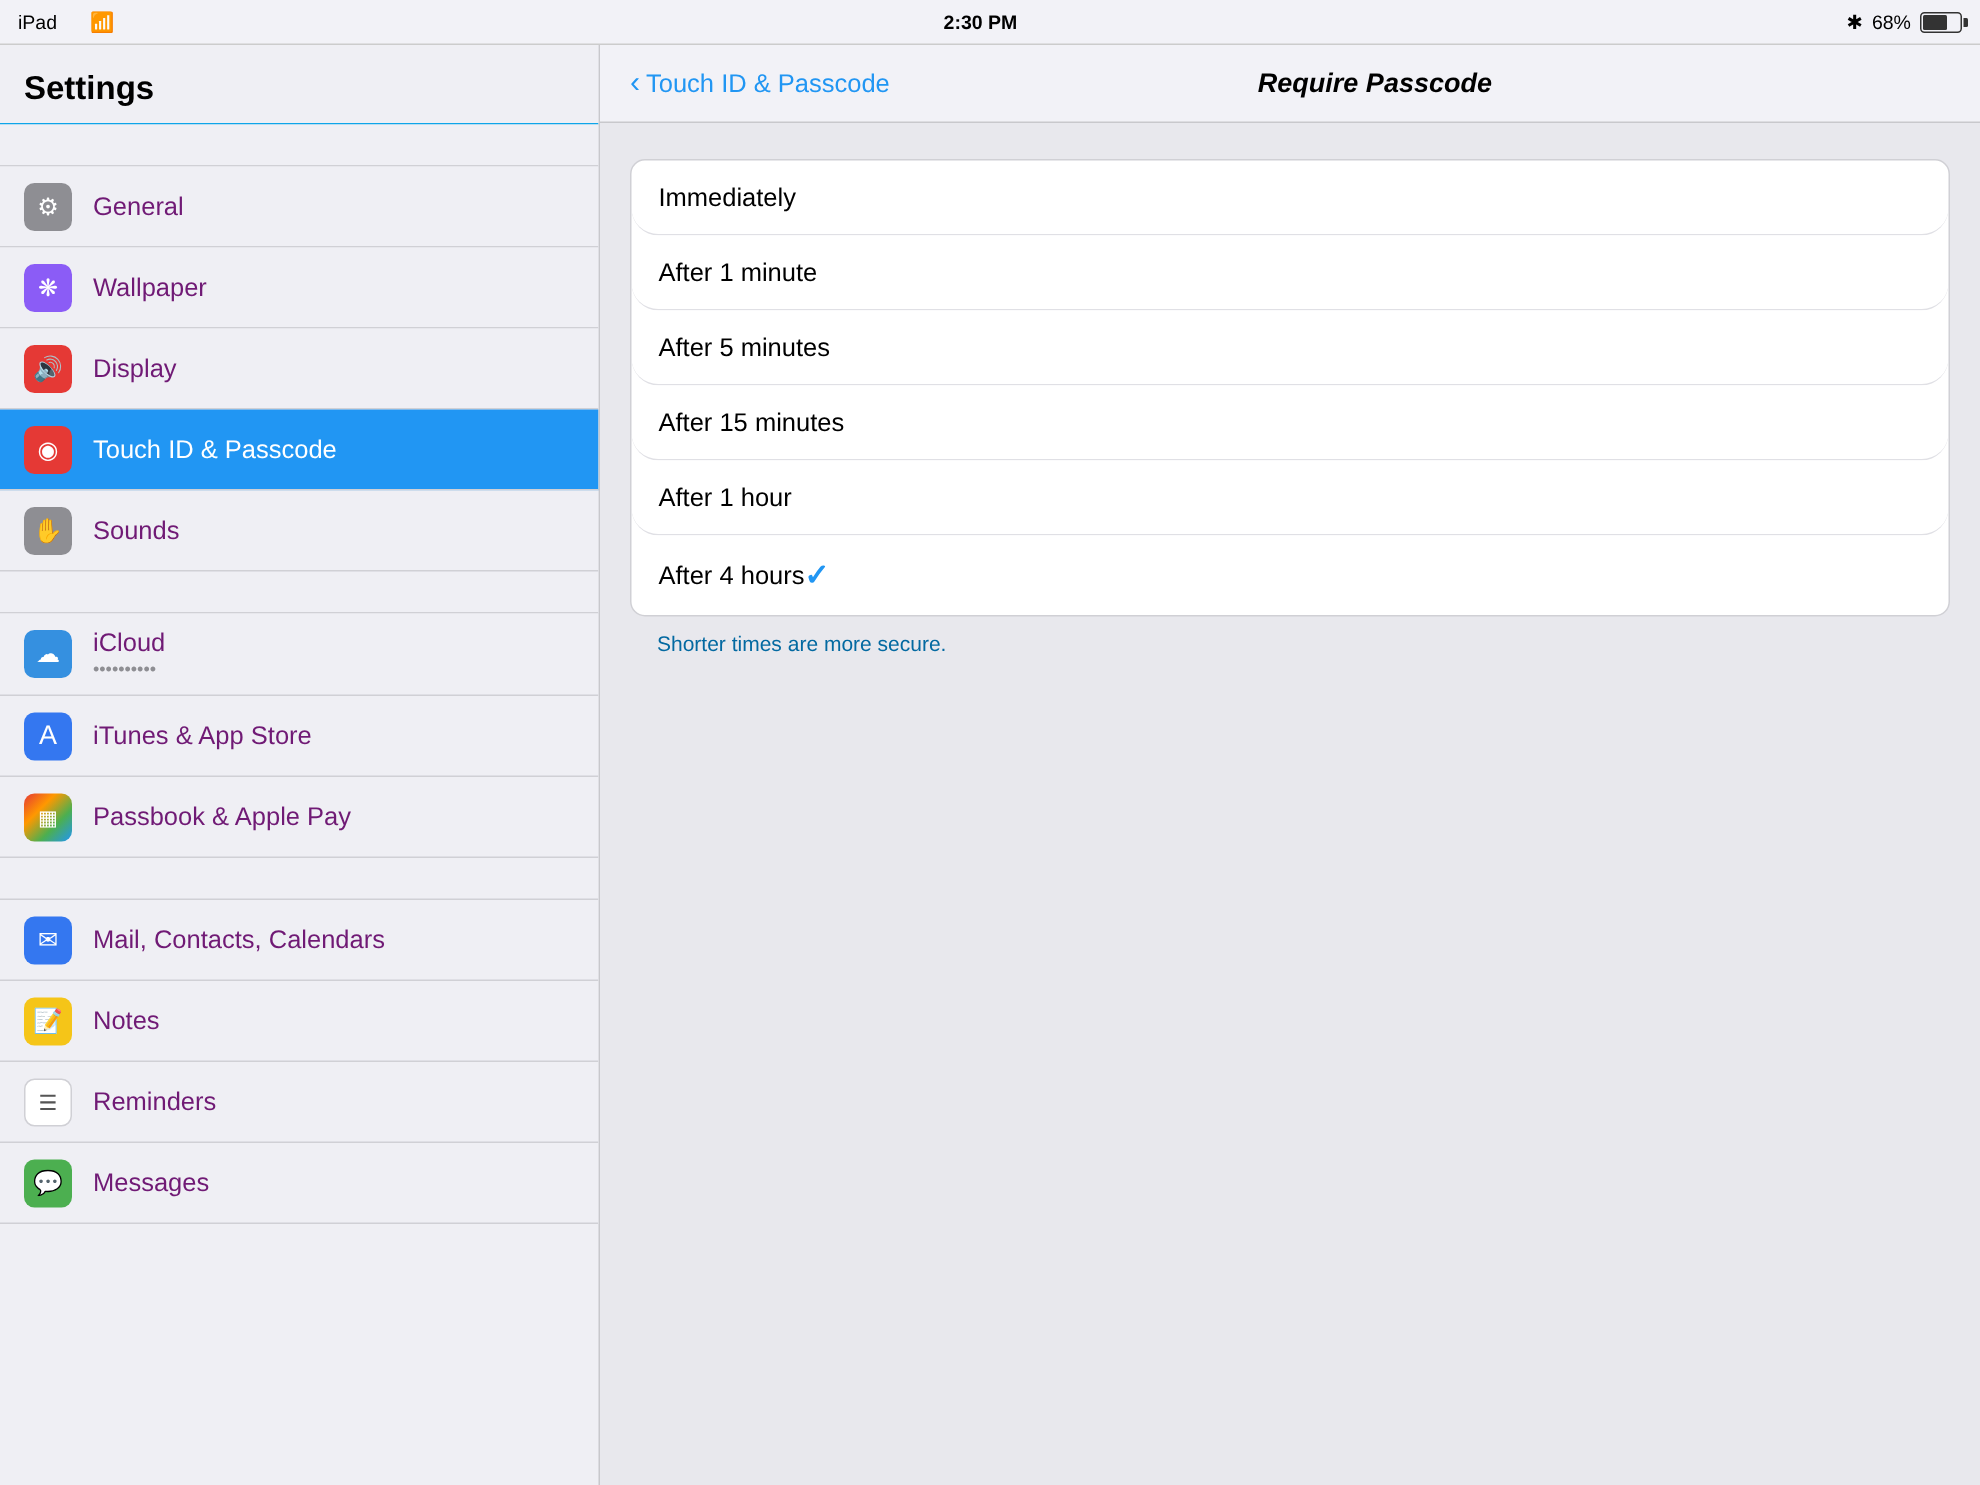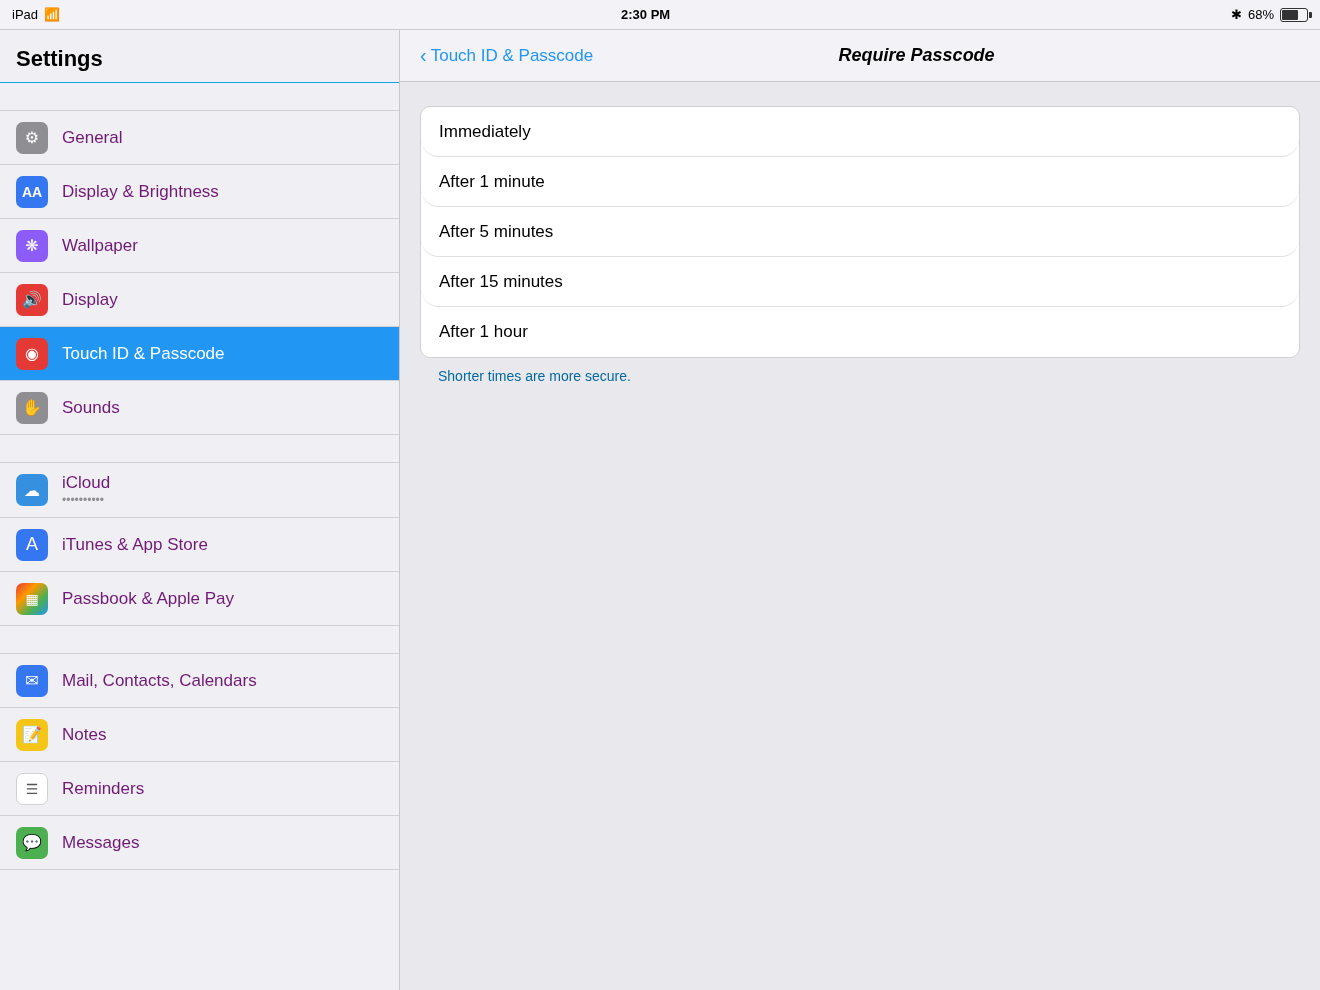"iPad" .status-left { gap: 6px -> 22px }
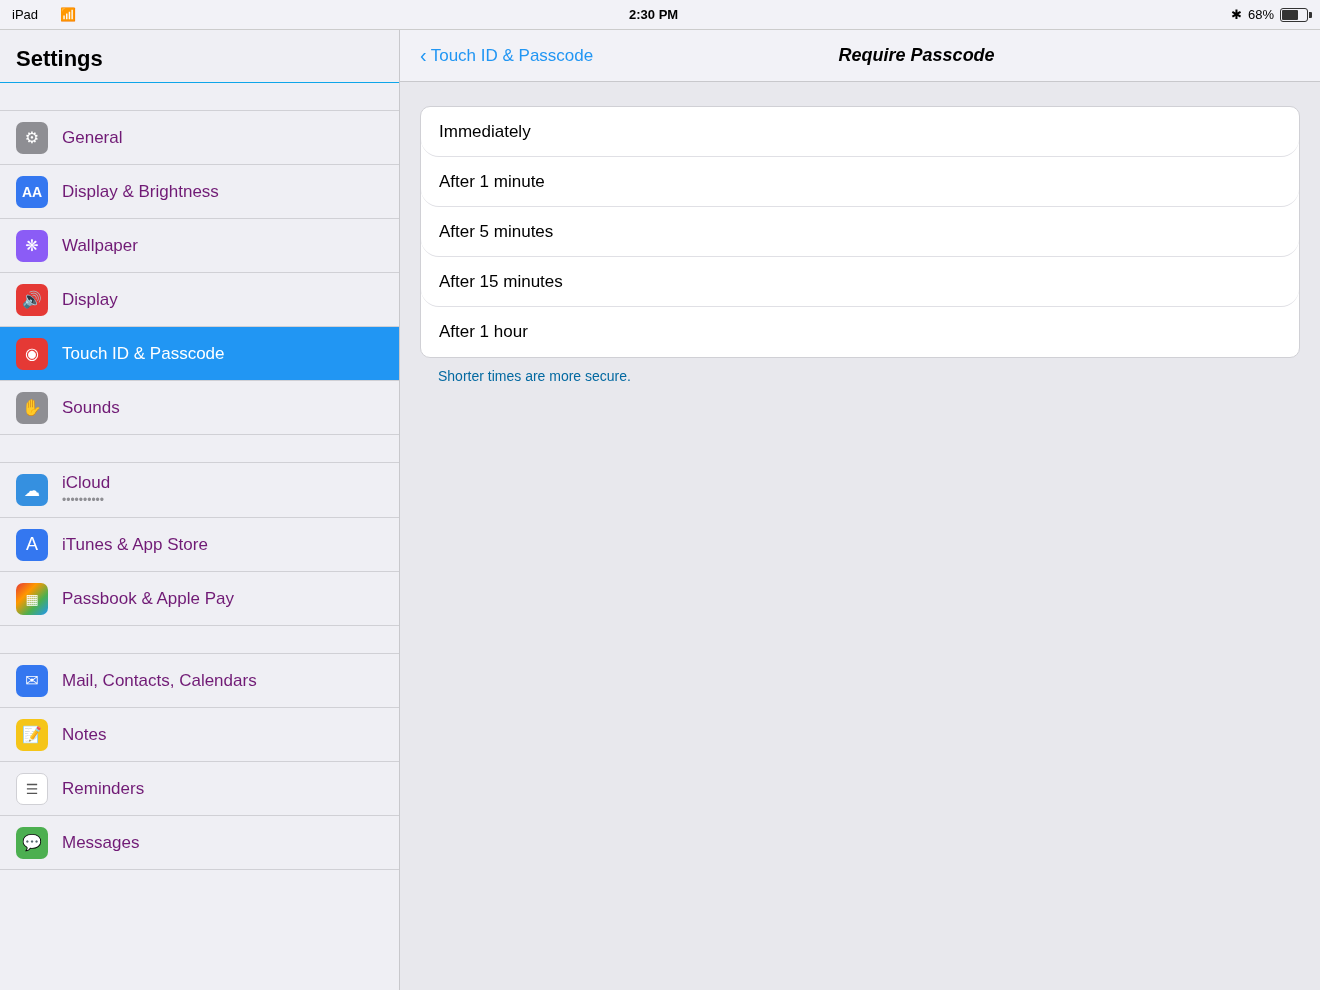"AA" div.sidebar-item { html: <div> <div>AA</div> <span>Display &amp; Brightness</span> </div> -> none }
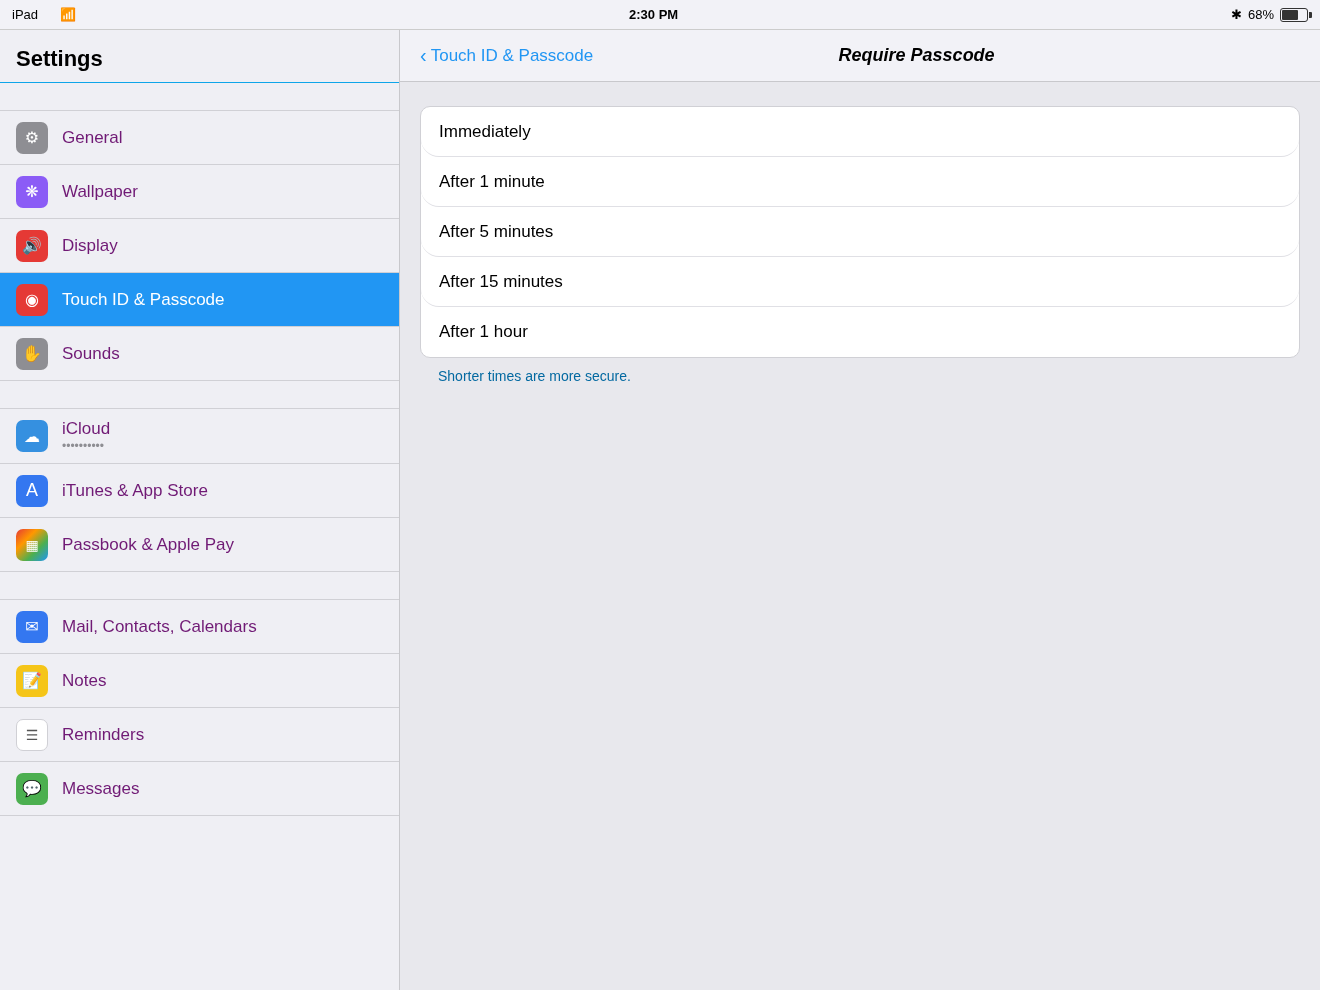"After 4 hours" div.option-row { html: none -> <div> <span>After 4 hours</span> <span>✓</span> </div> }
